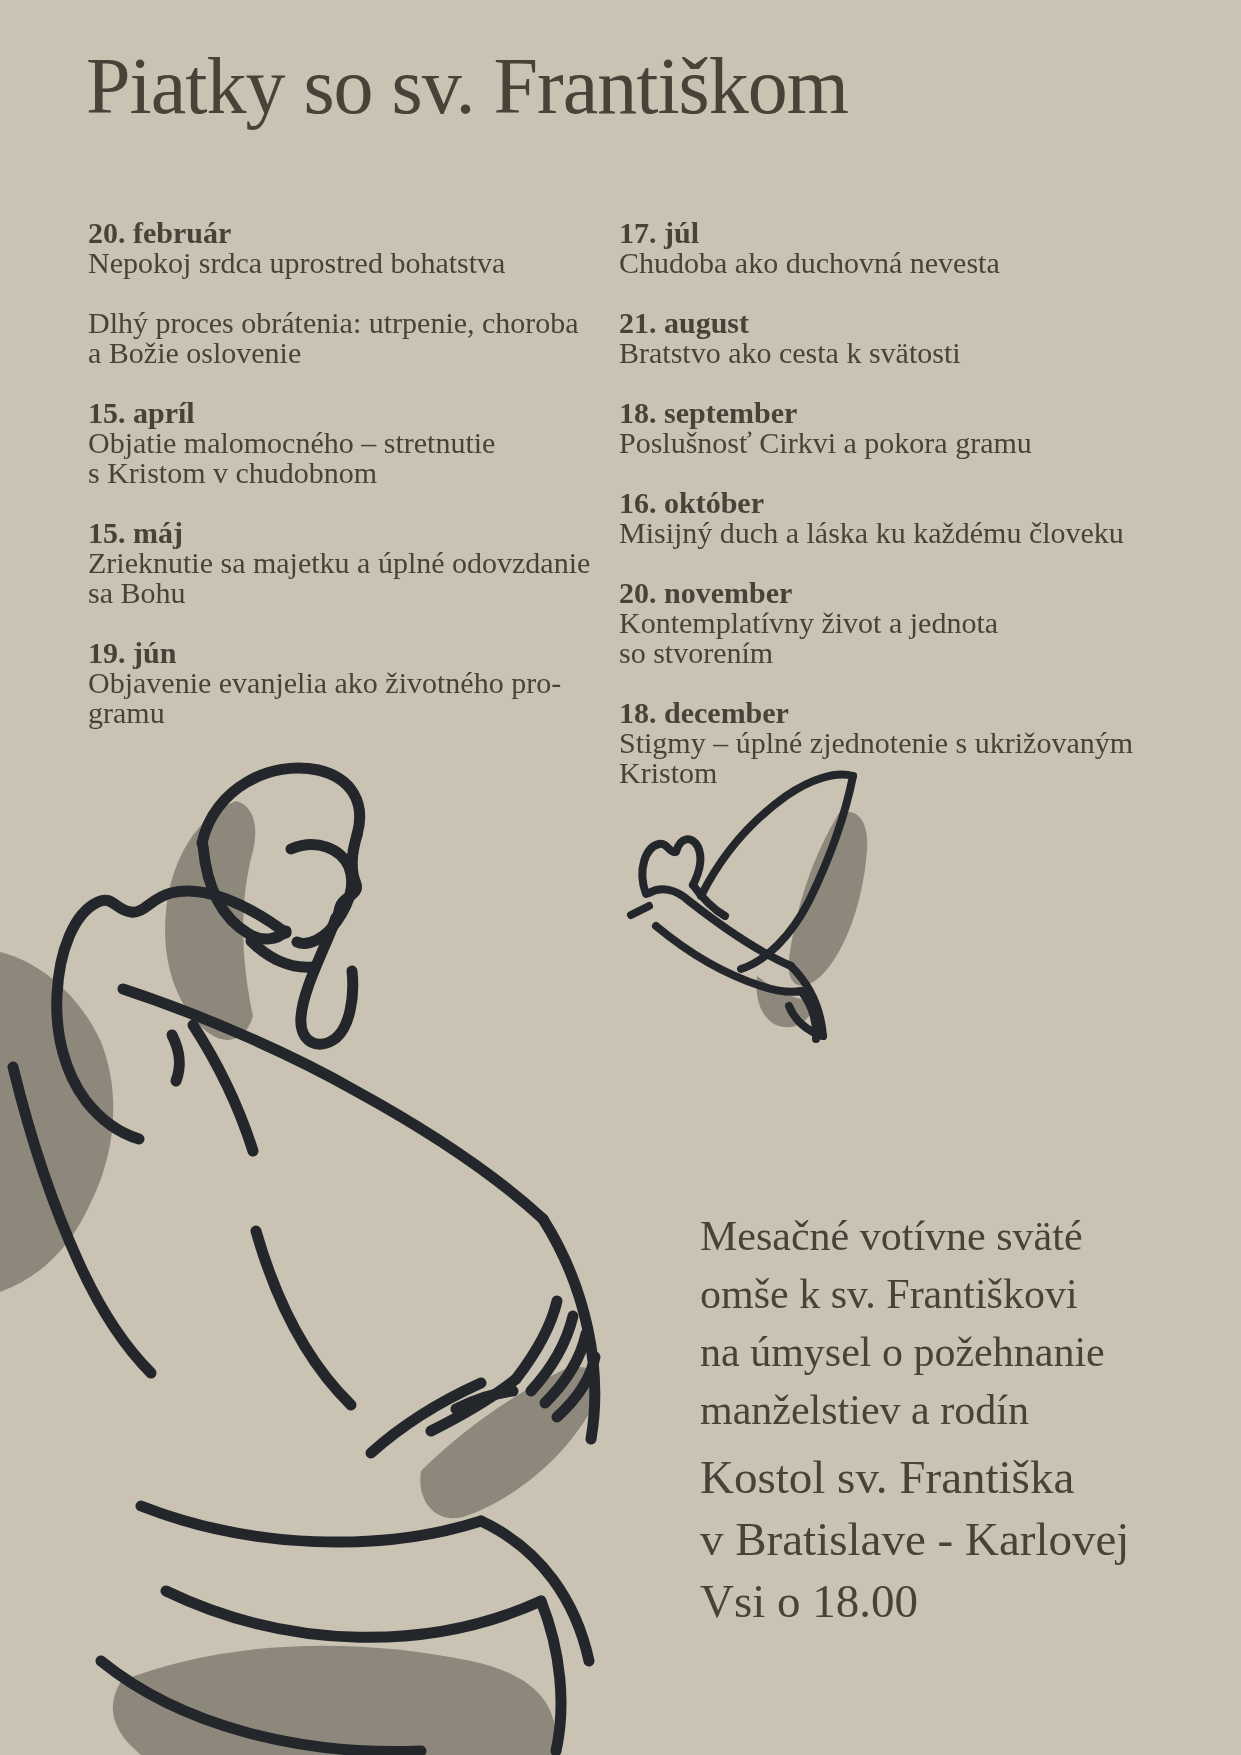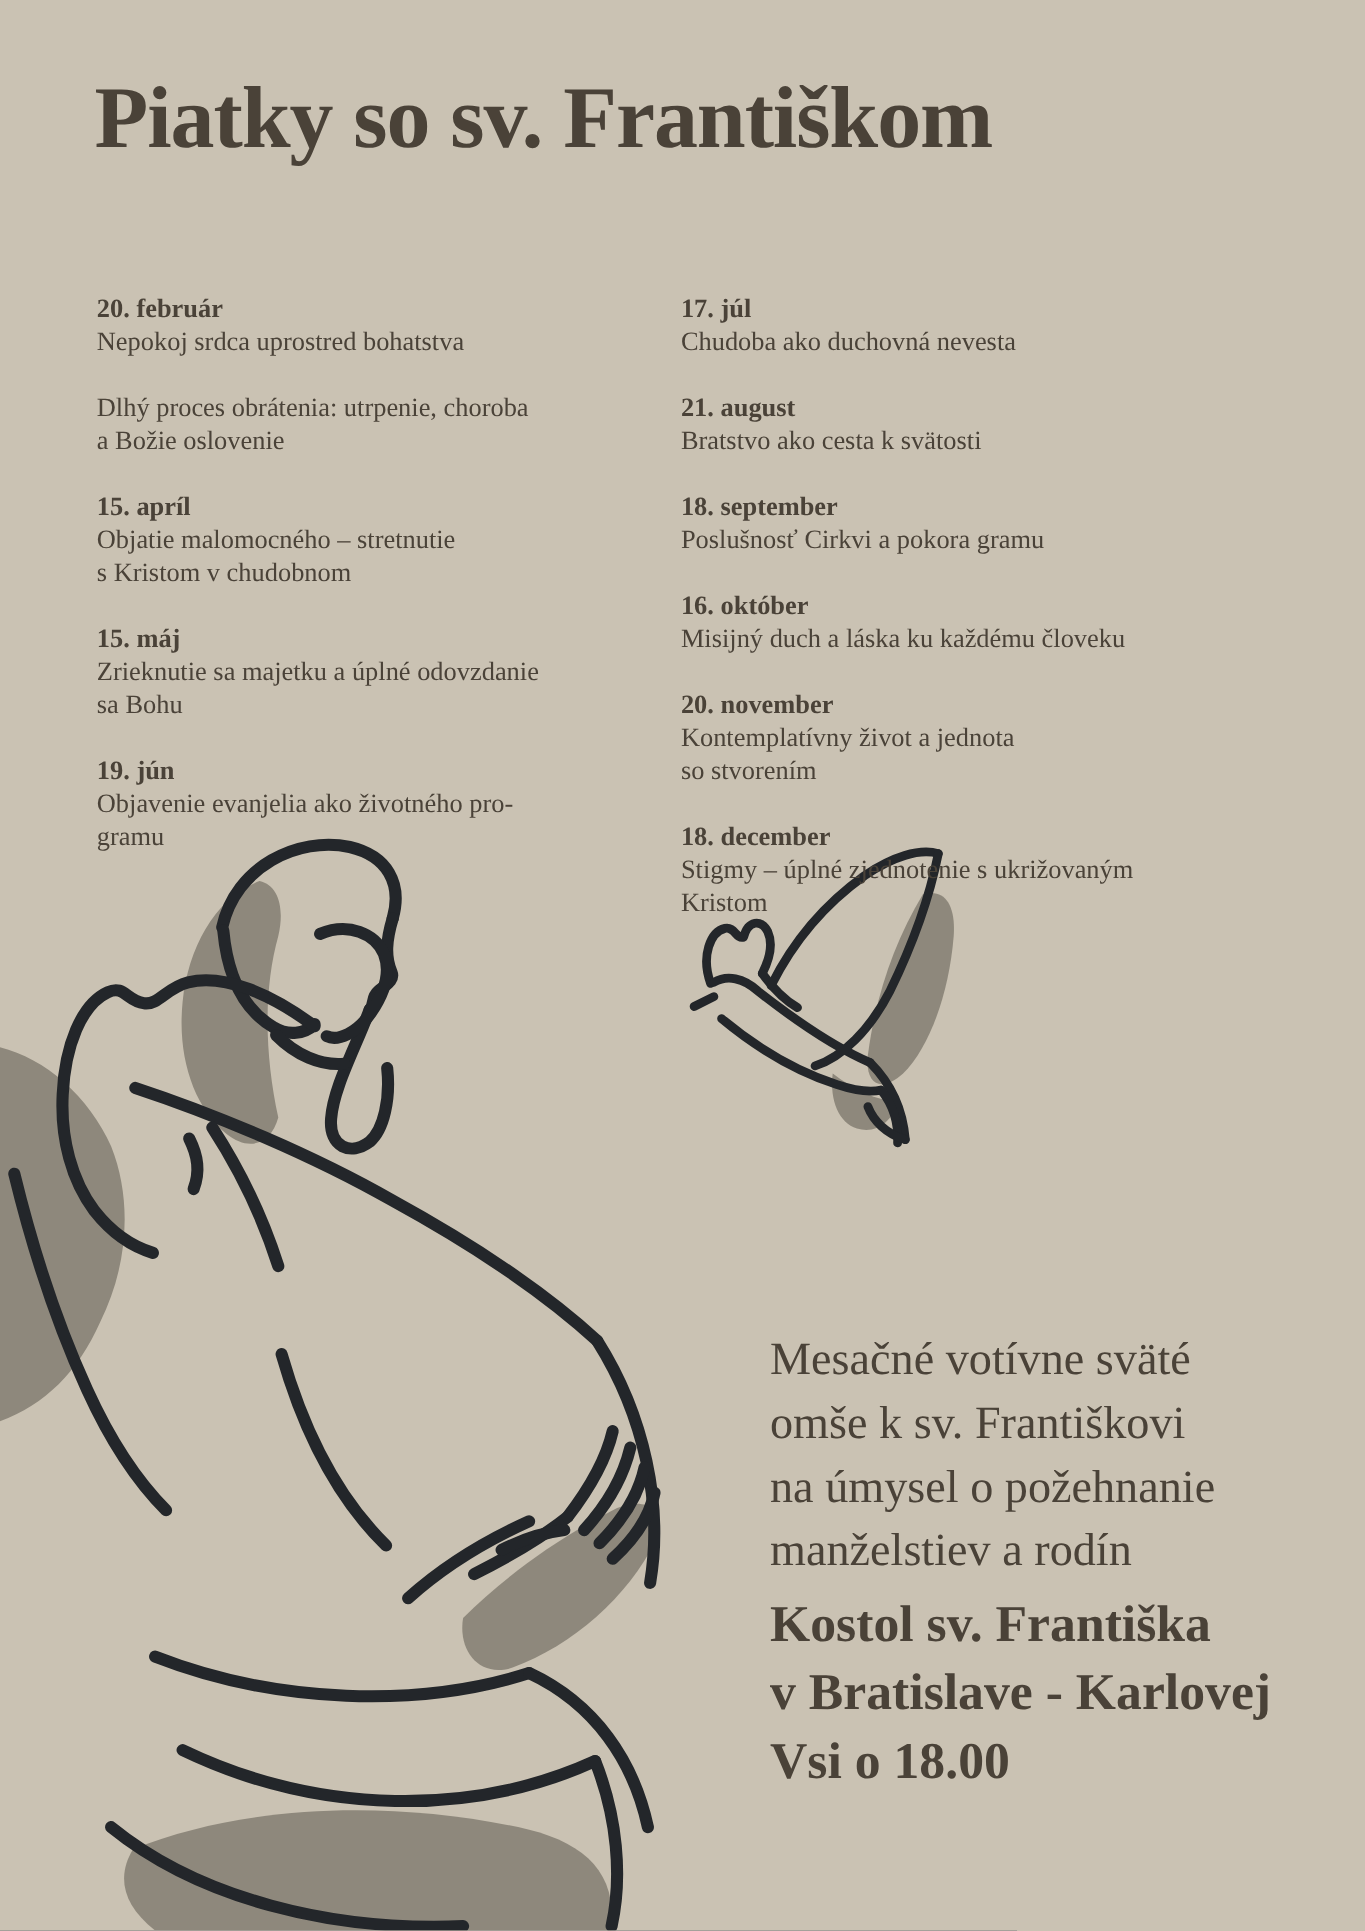"Piatky so sv. Františkom" .title { font-weight: 700 -> 400; top: 68px -> 46px }
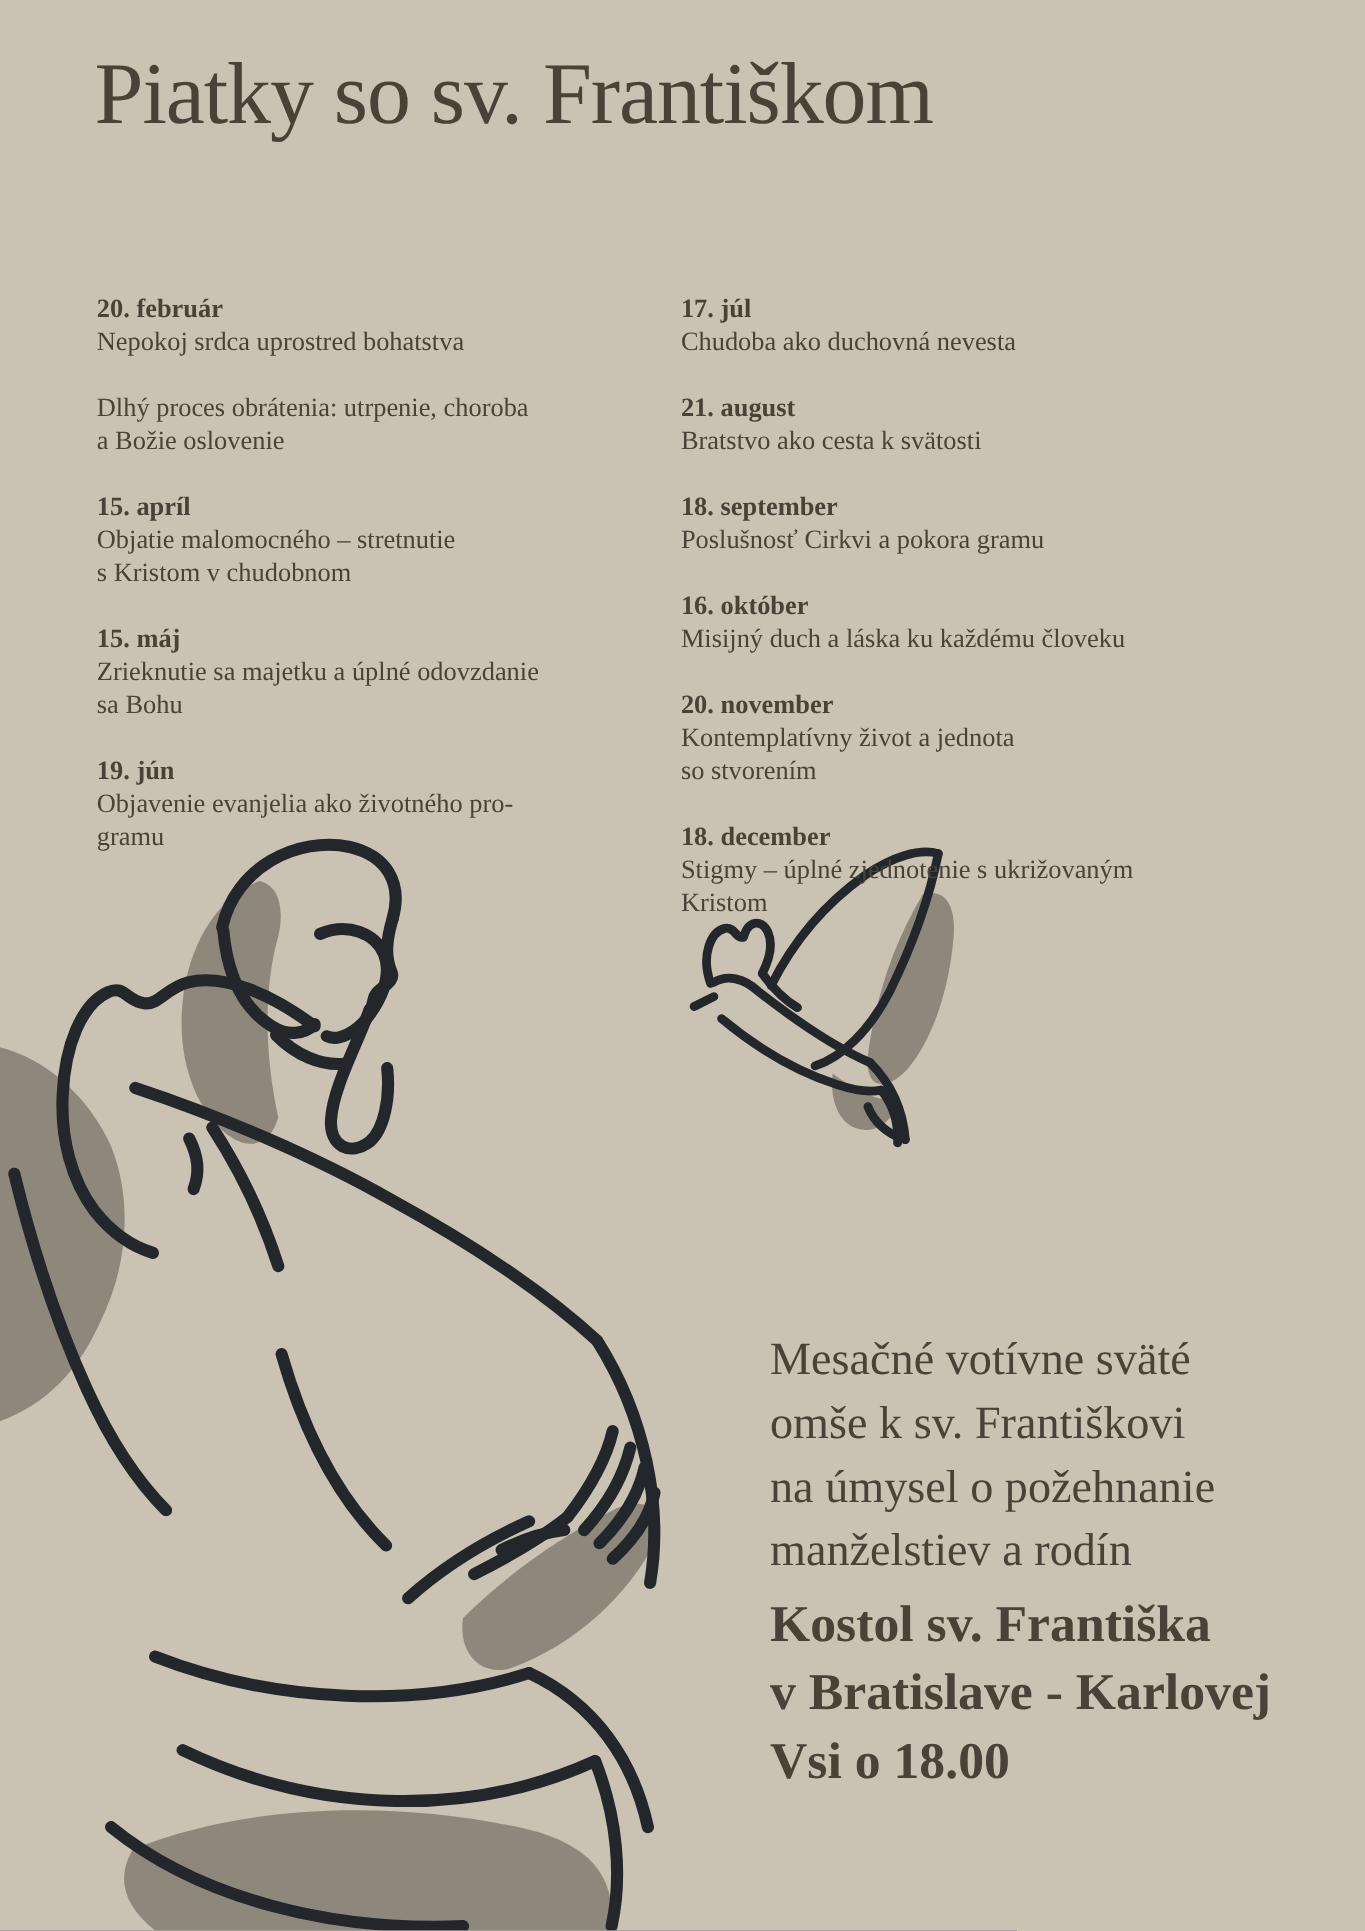"20. február" .col { font-size: 24px -> 30px; margin-top: 48px -> none }
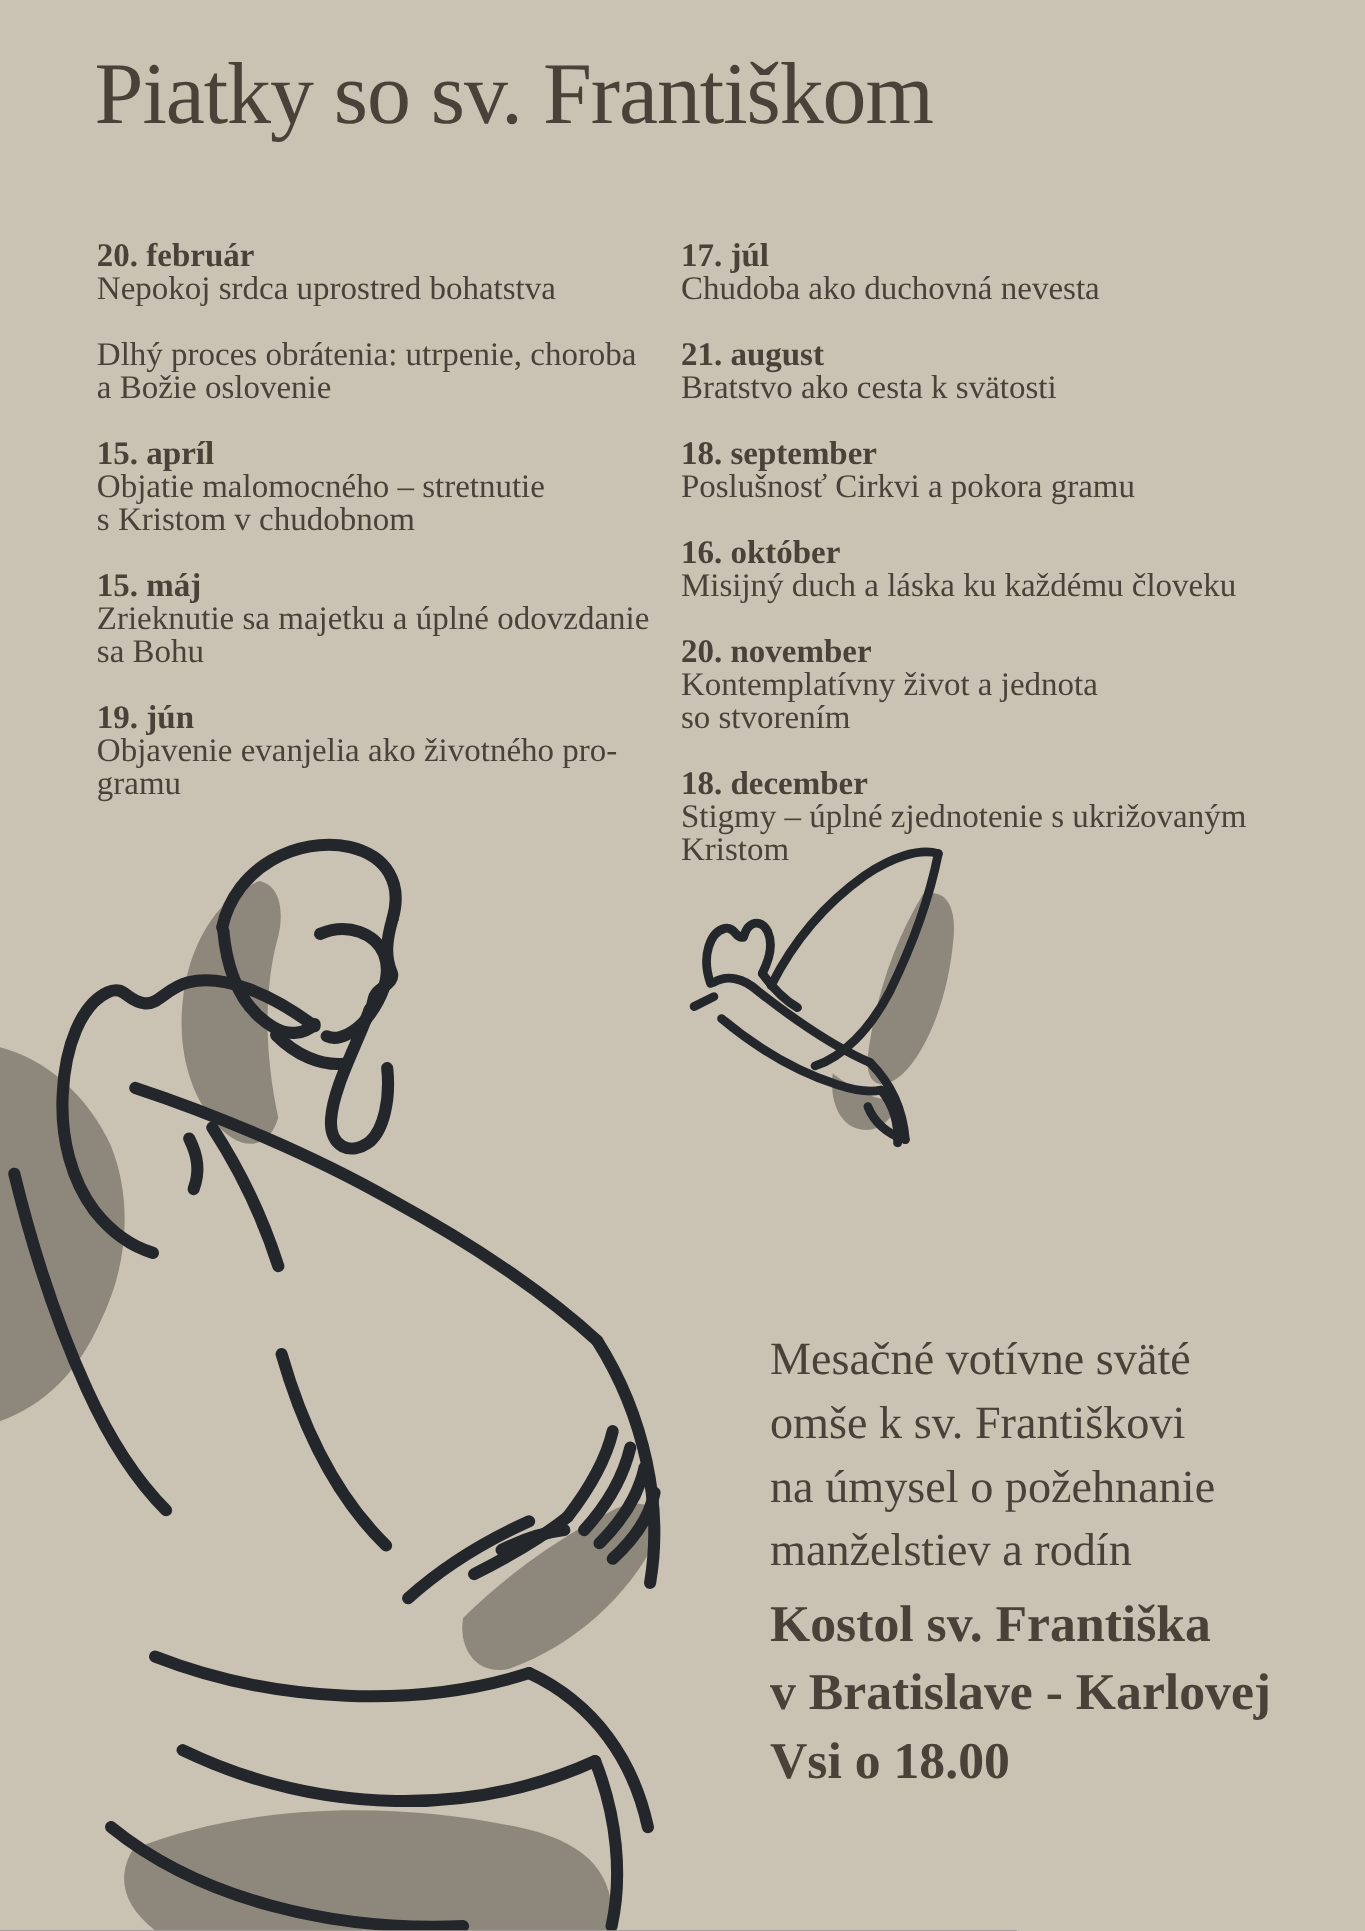"Kostol sv. Františka" .footer-venue { font-weight: 700 -> 400 }
